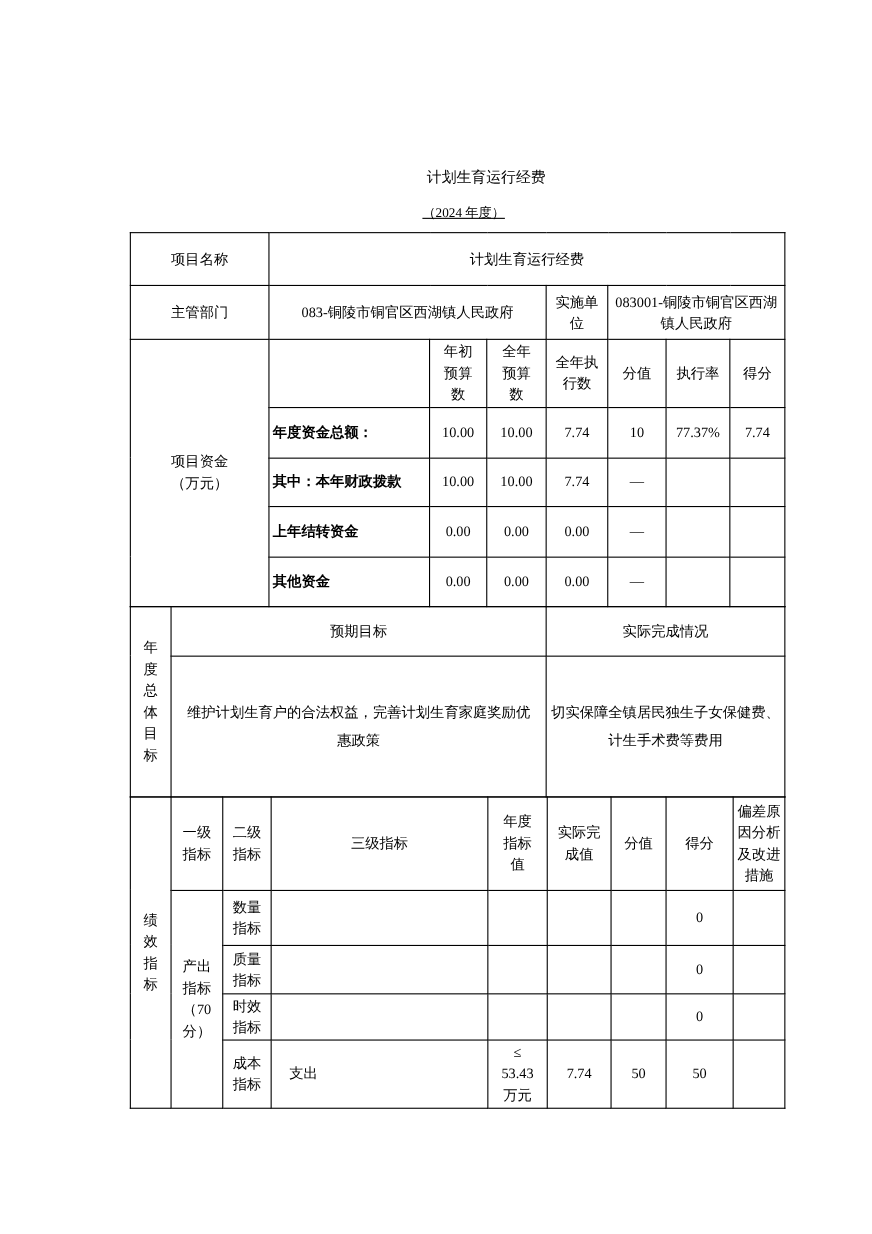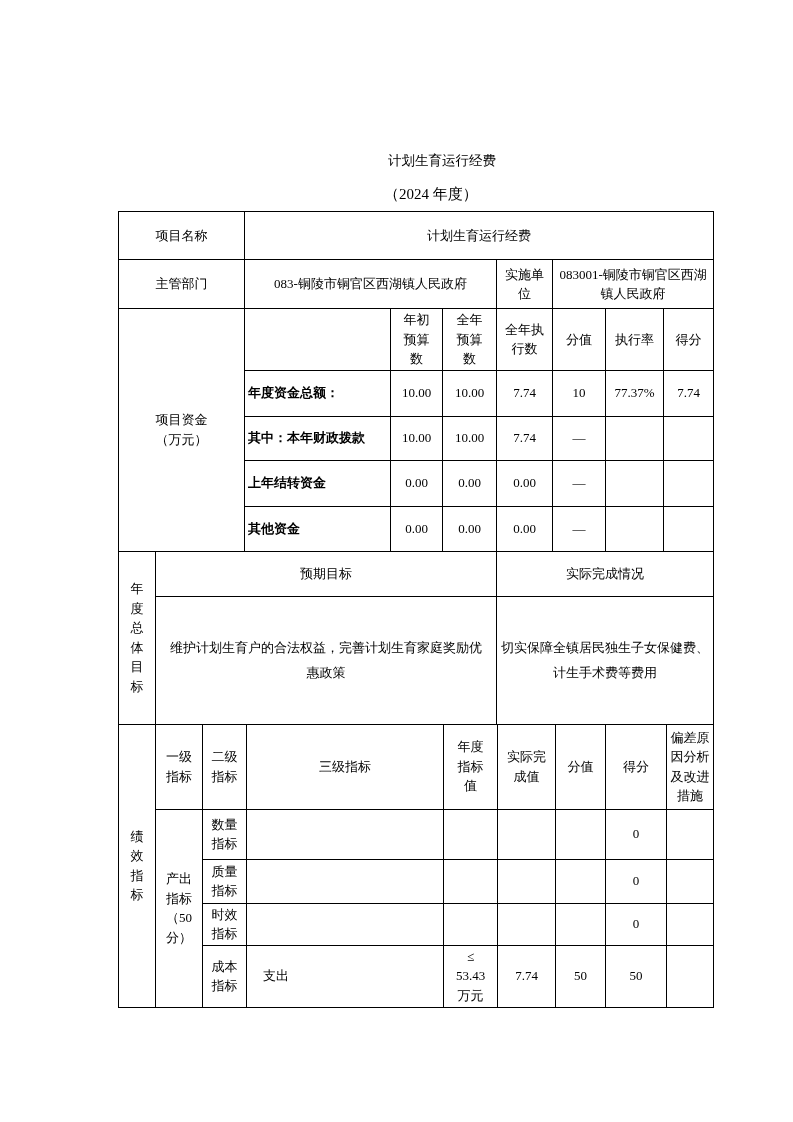"（2024 年度）" .doc-period { font-size: 15px -> 12px; text-decoration: none -> underline }
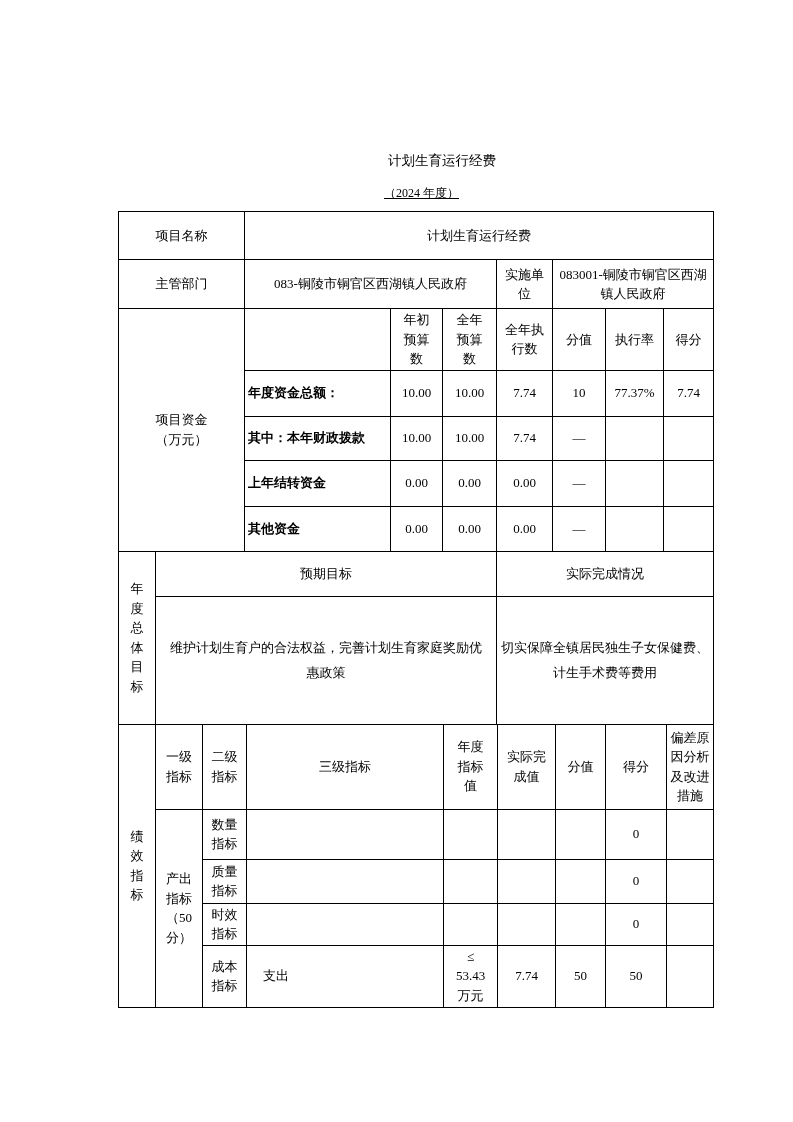"产出" td { text: 50 -> 70 }
